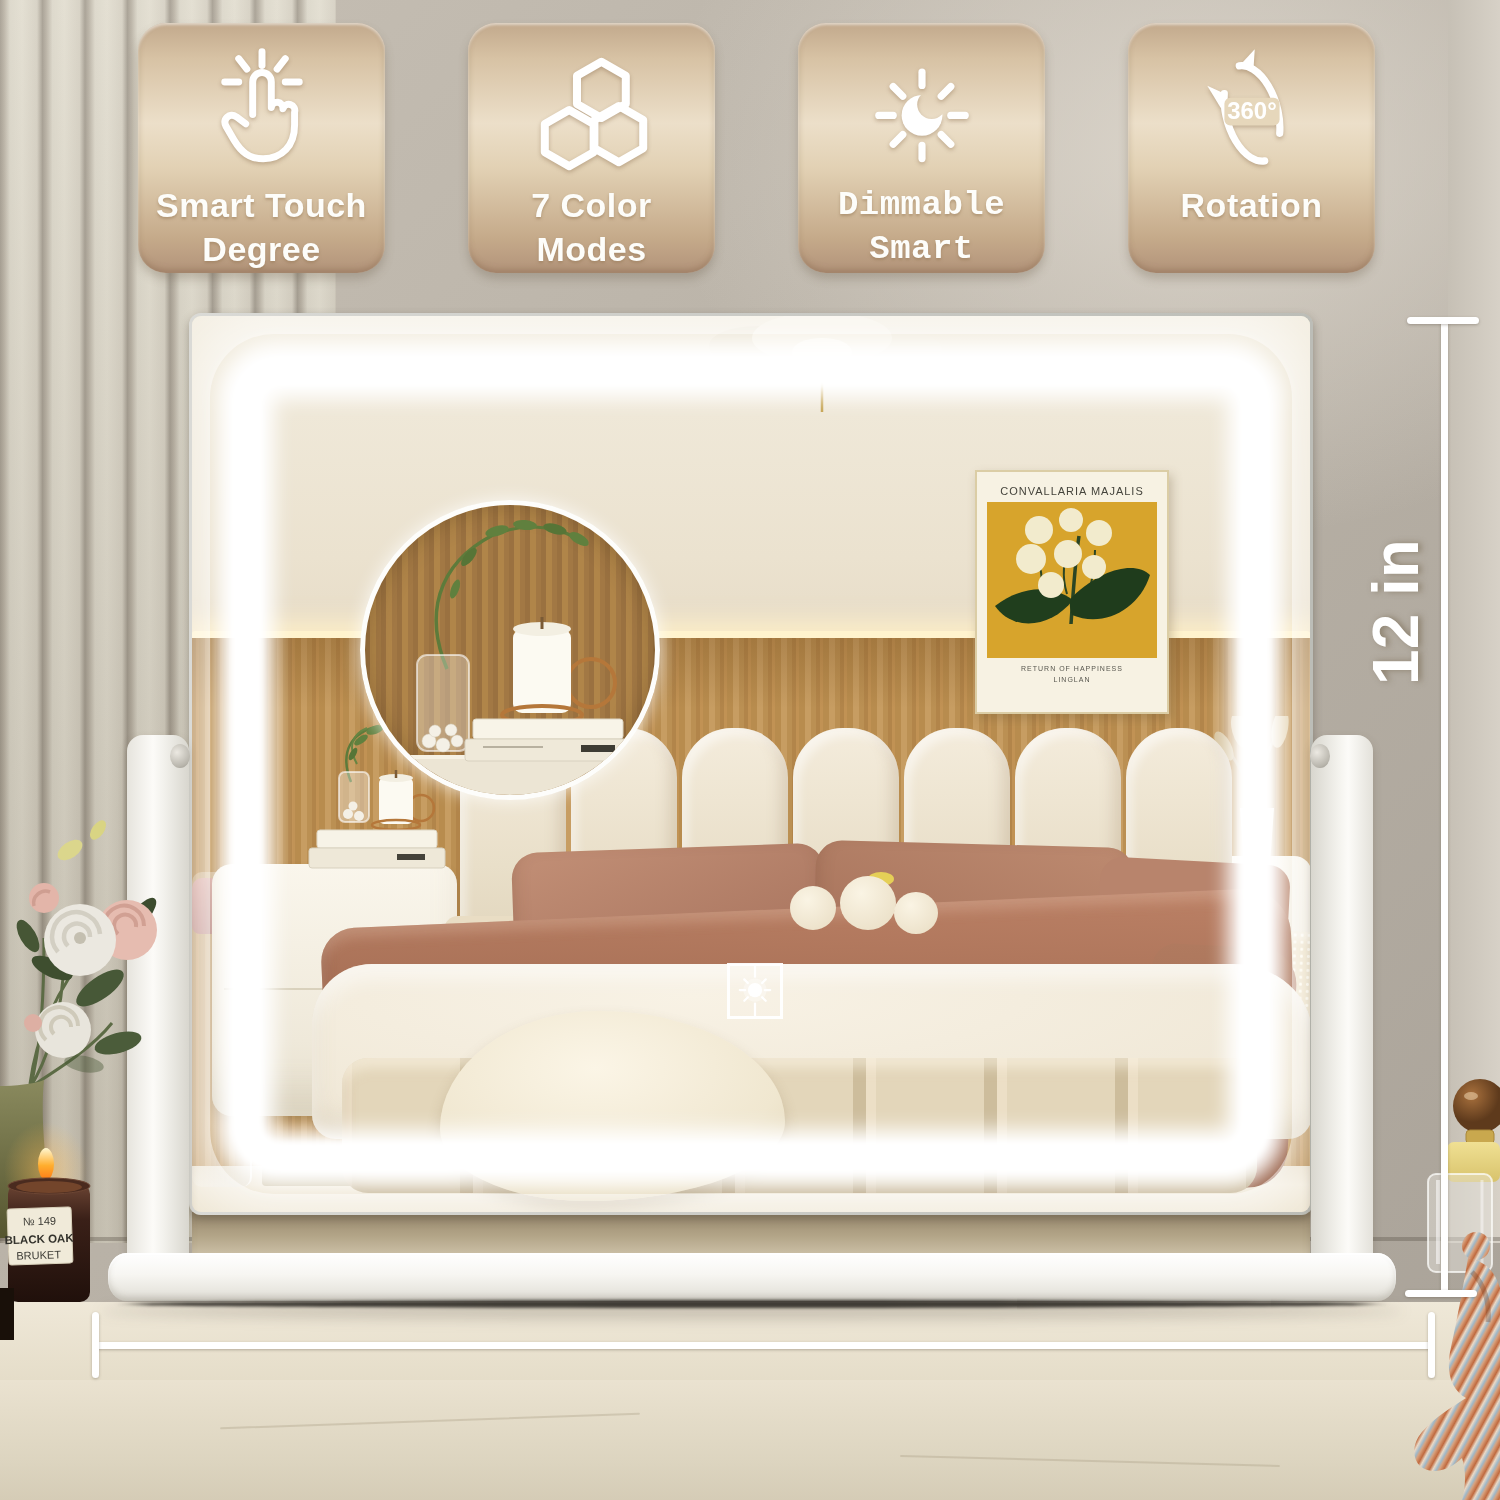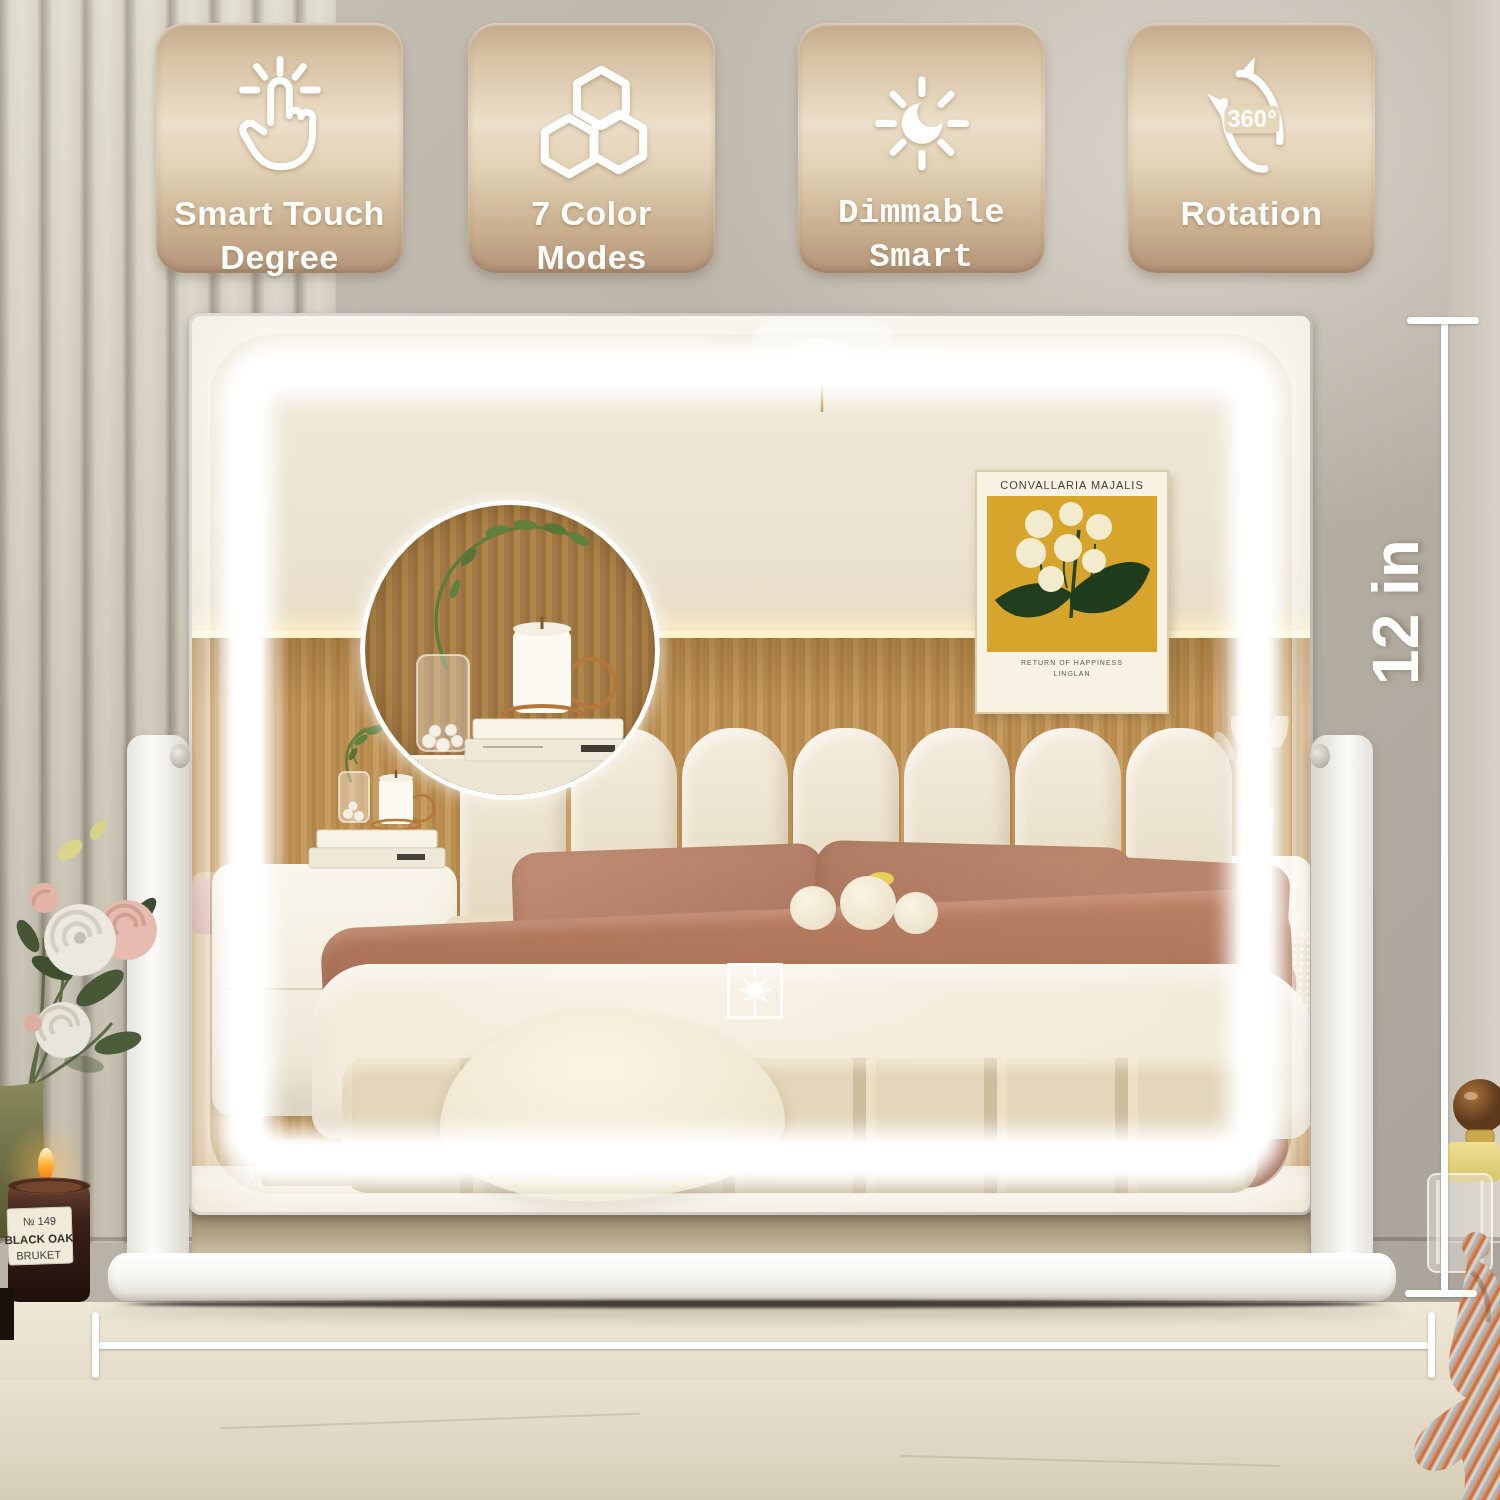"360°" .badge-icon { padding-top: 18px -> 10px }
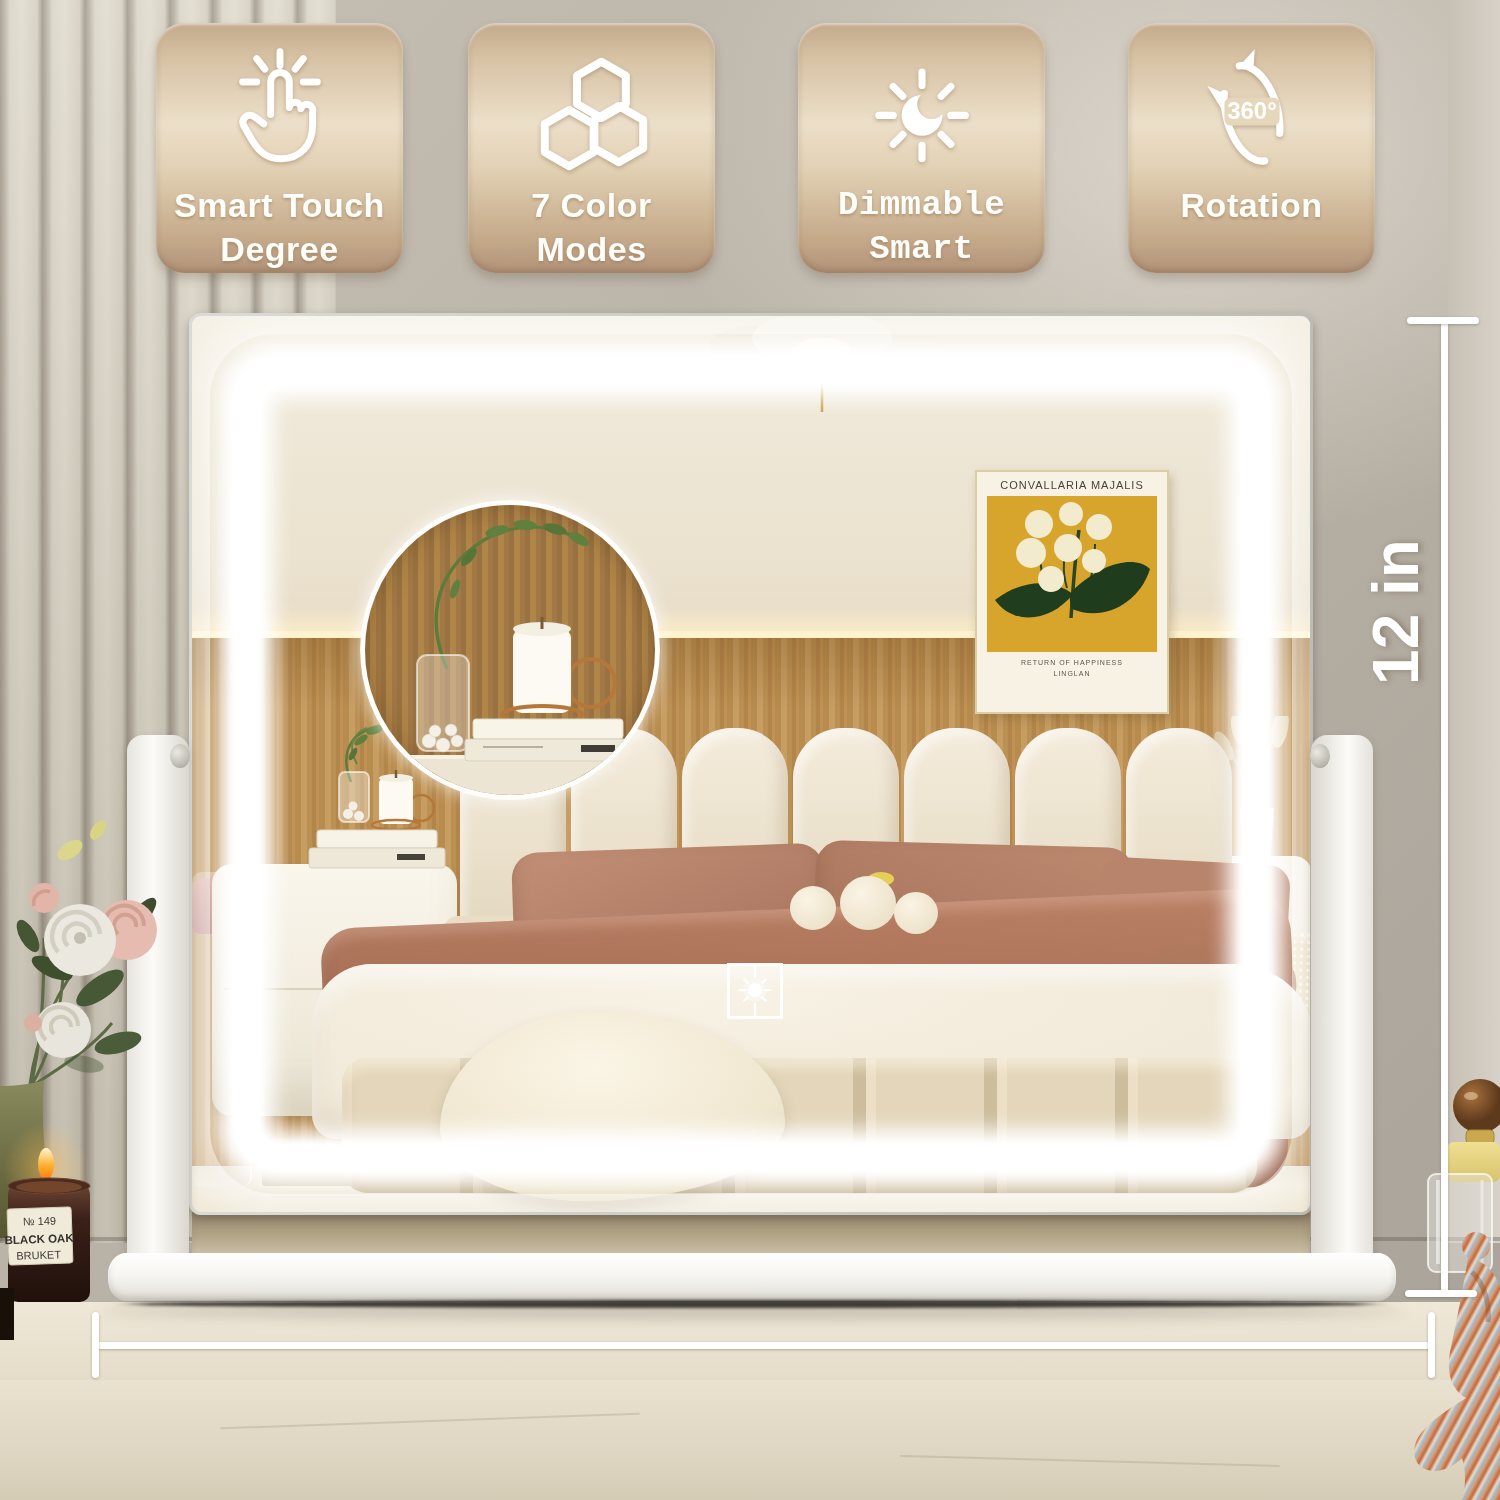"Smart Touch" div.badge { left: 156px -> 138px }
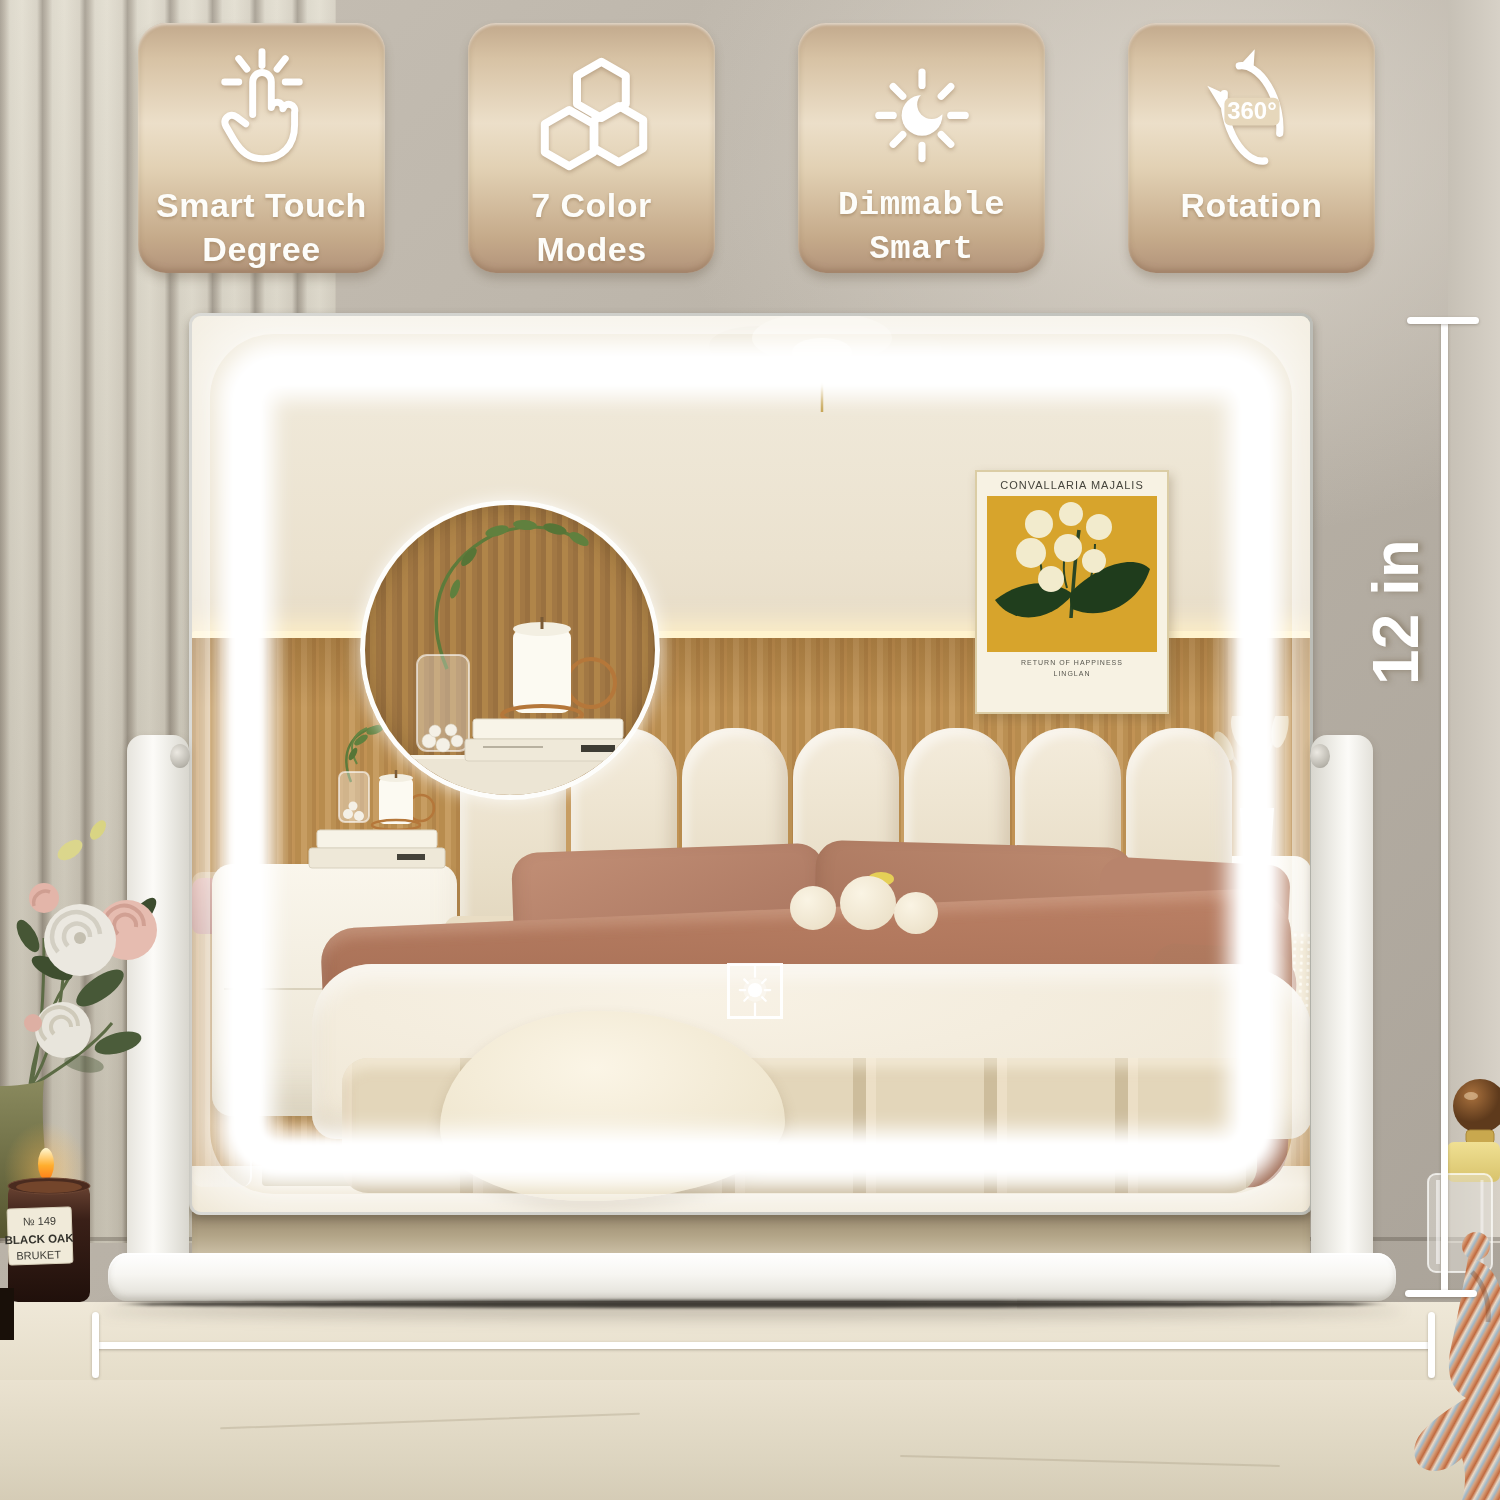"CONVALLARIA MAJALIS" .rf-art { padding: 5px 10px 3px -> 11px 10px 3px }
